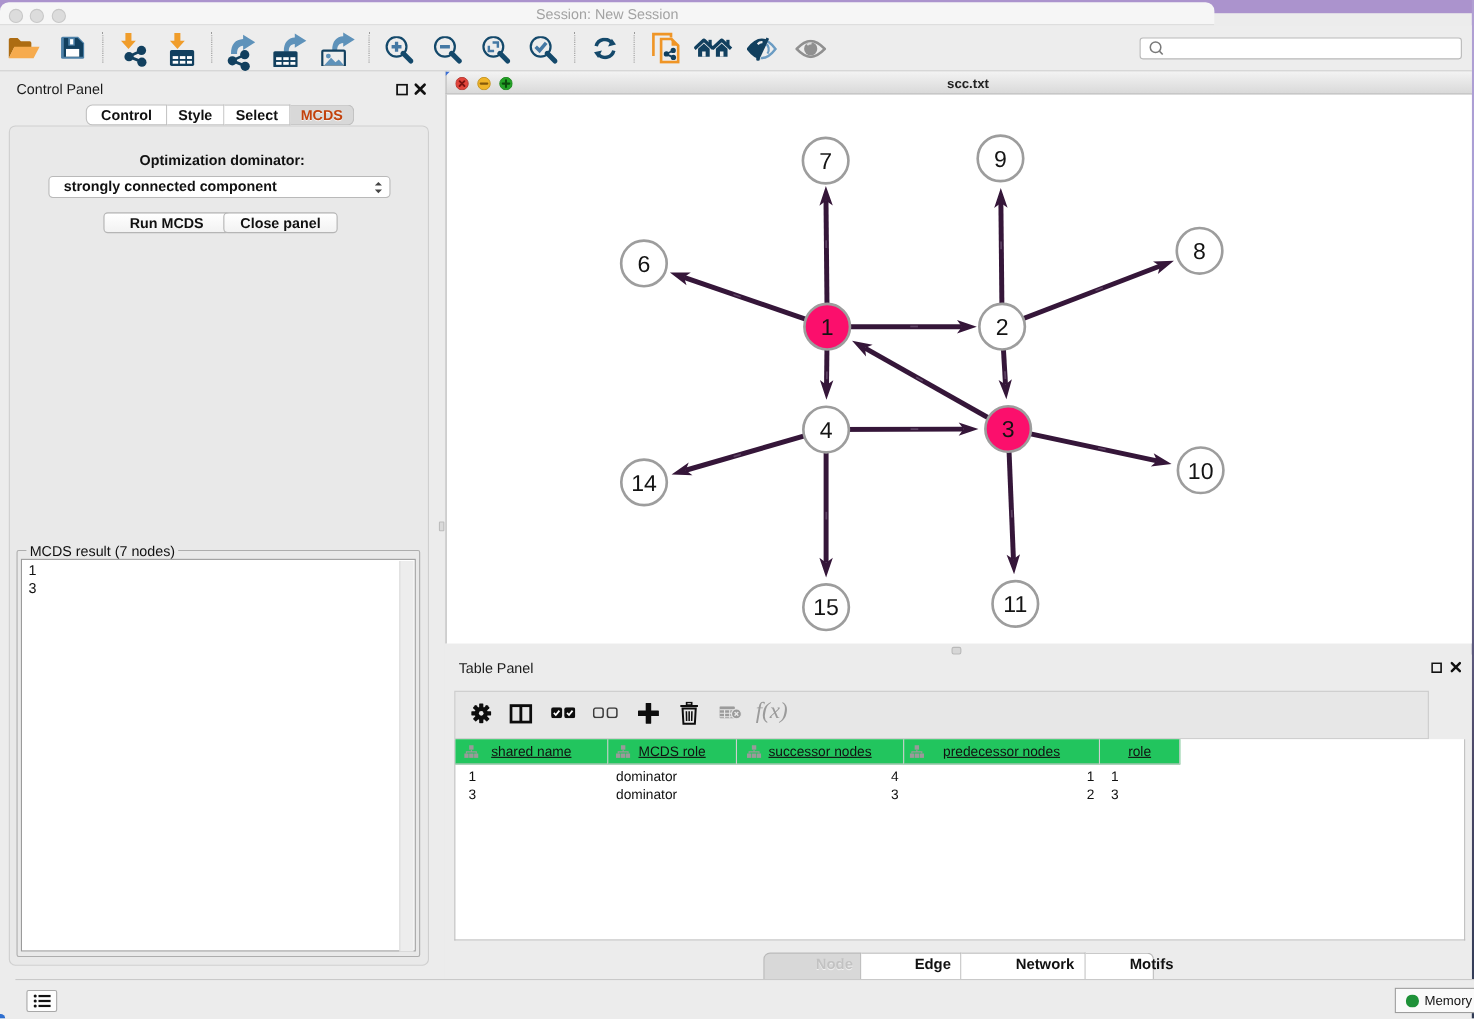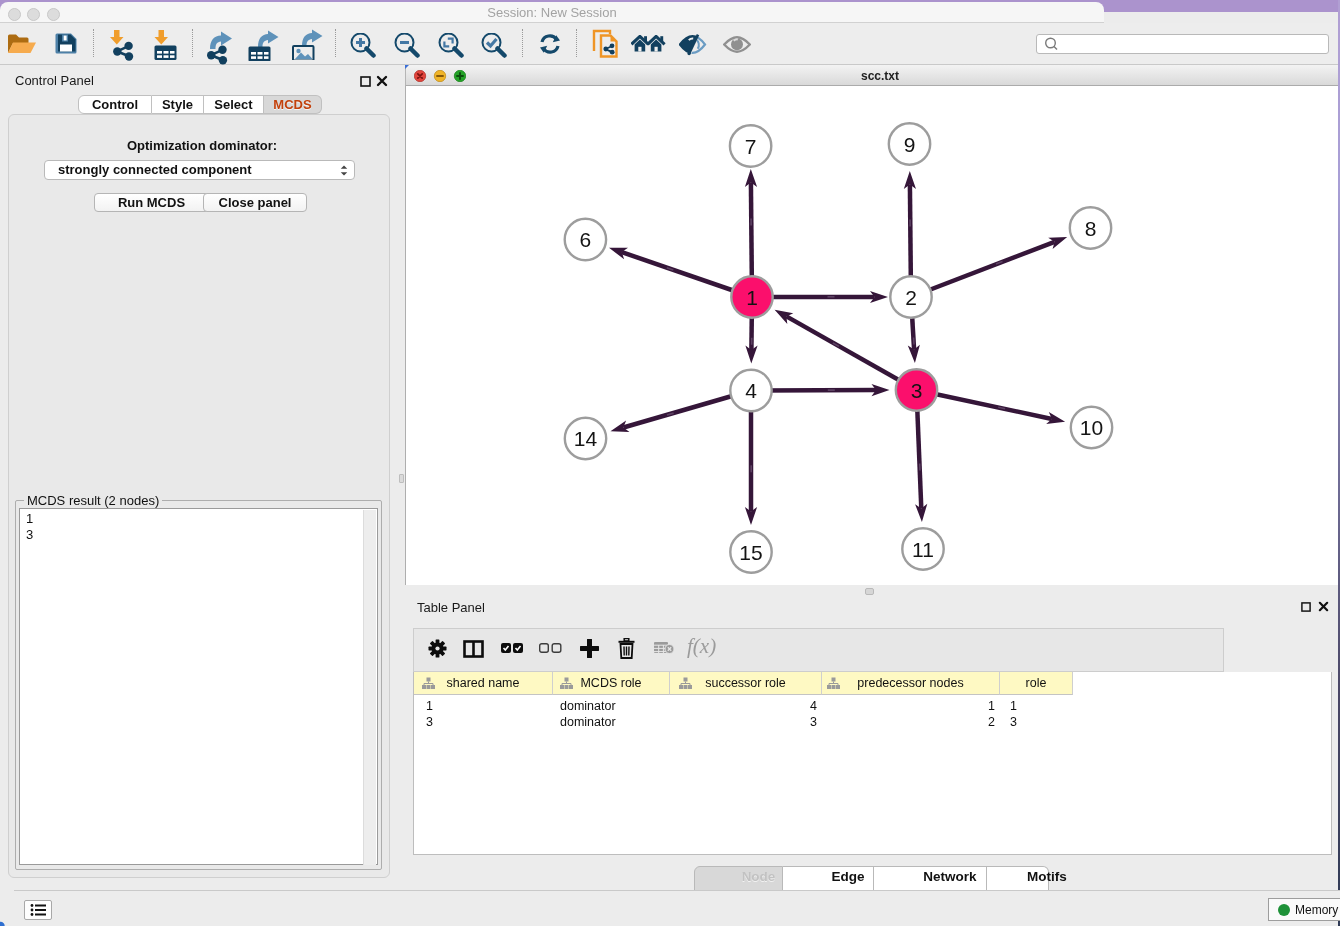"MCDS result (2 nodes)" div { text: 2 -> 7 }
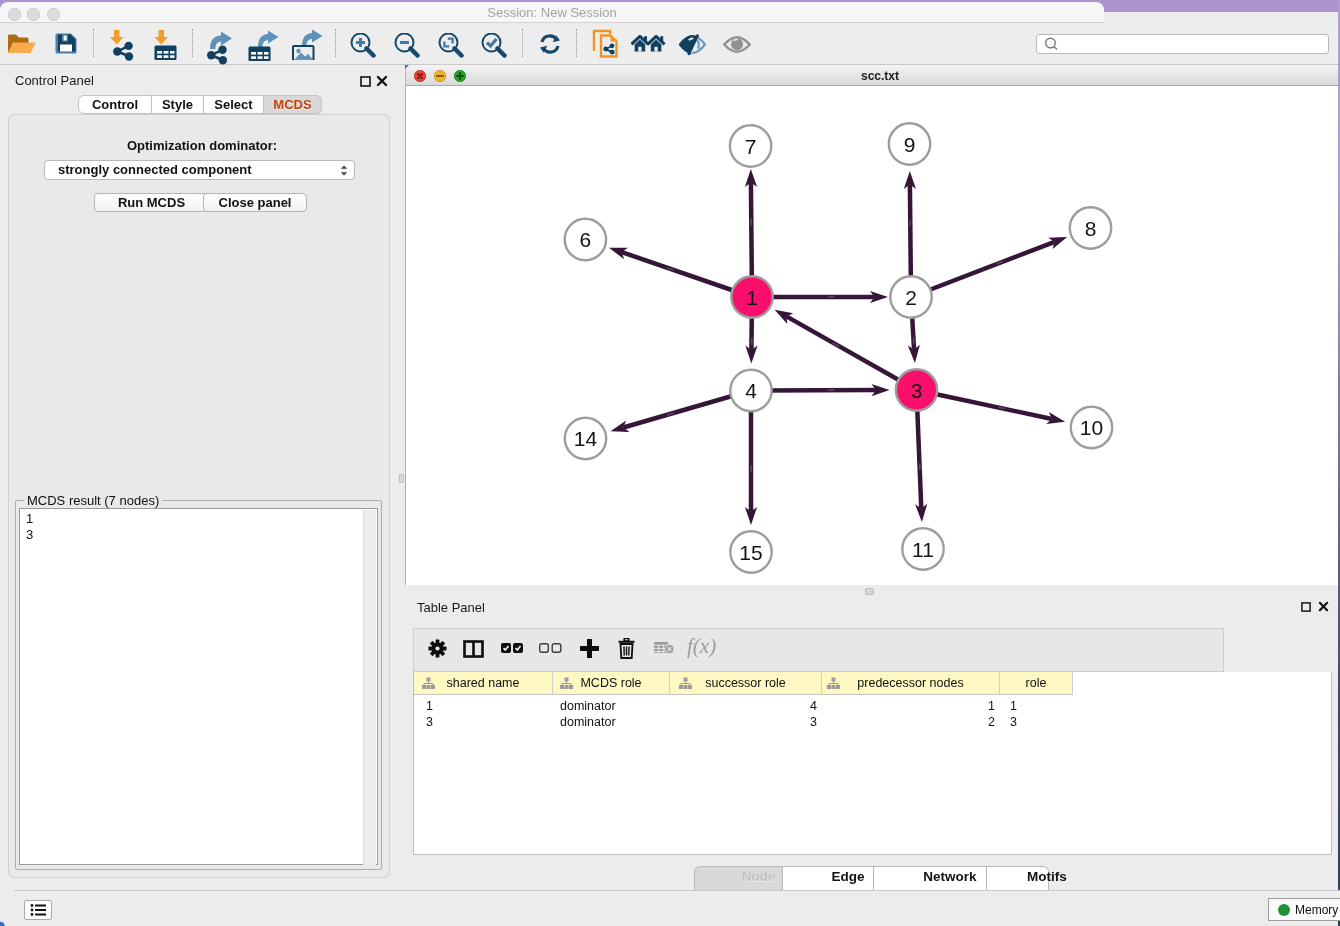"f(x)" #tpToolbar { width: 811px -> 886px }
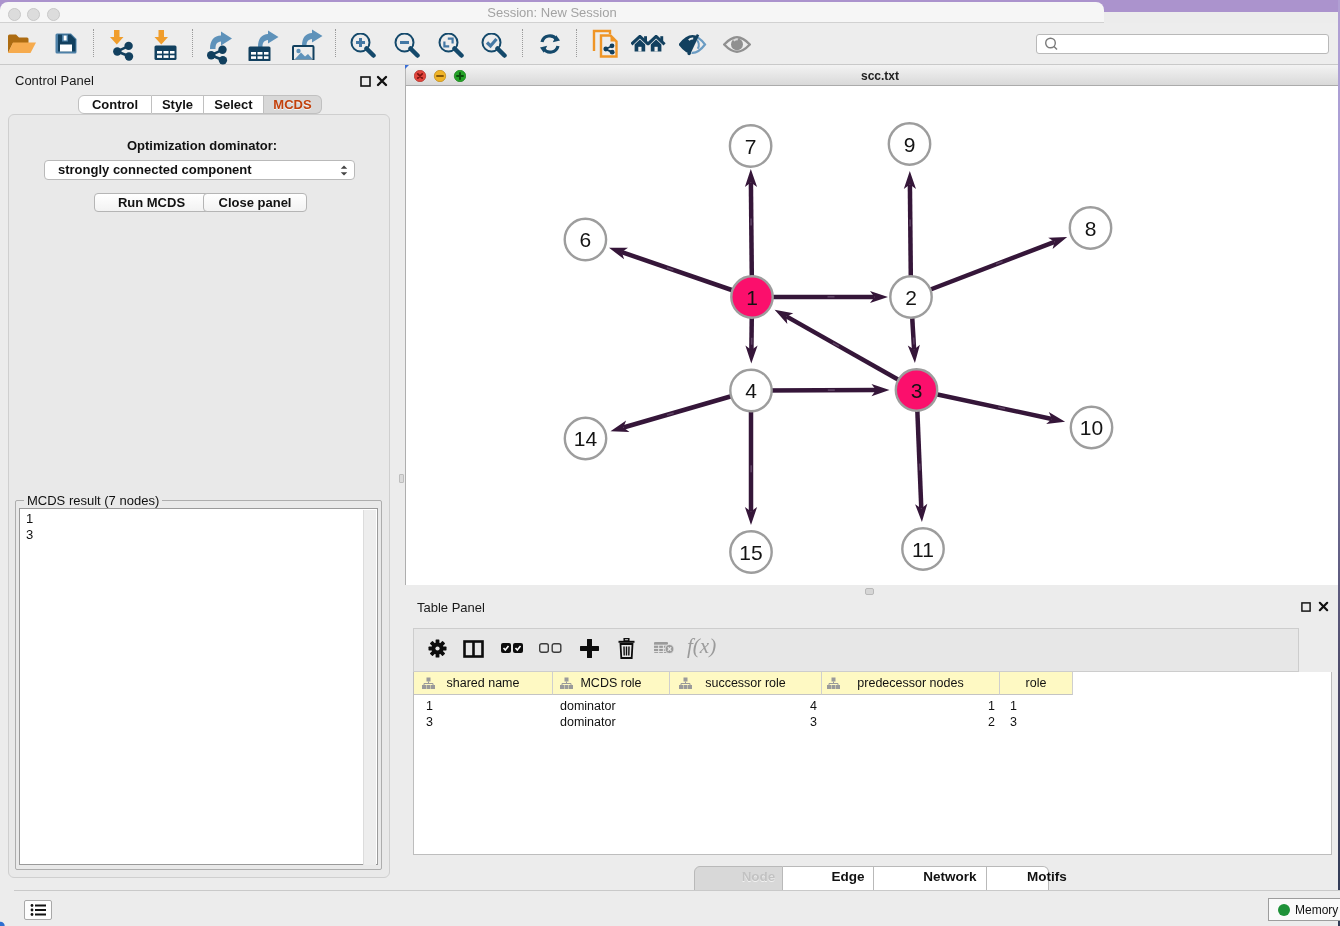"shared name" .th { background: #fef9c3 -> #22c55e; text-decoration: none -> underline }
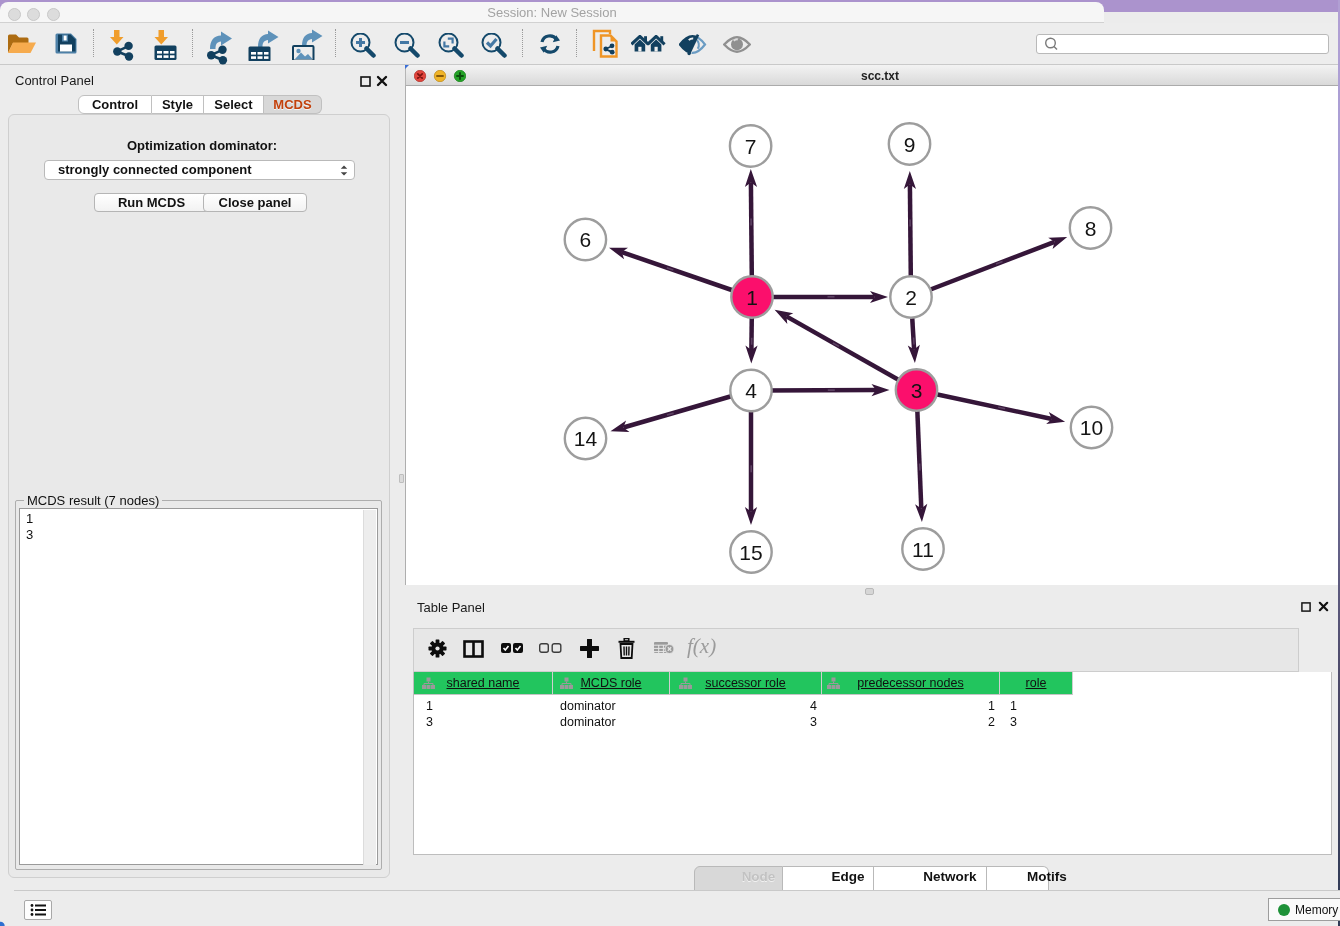"successor role" div.th { text: role -> nodes }
